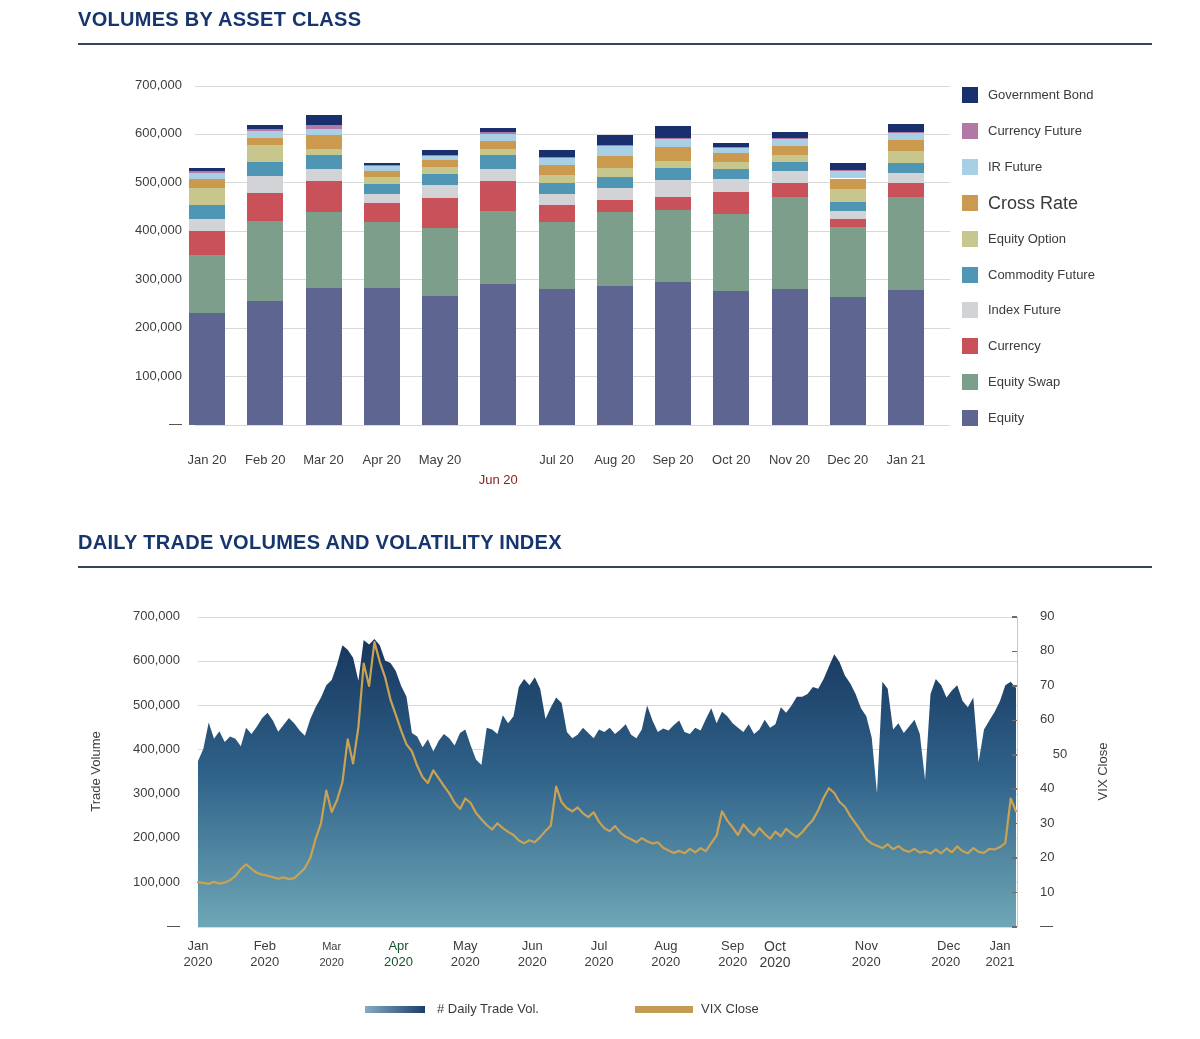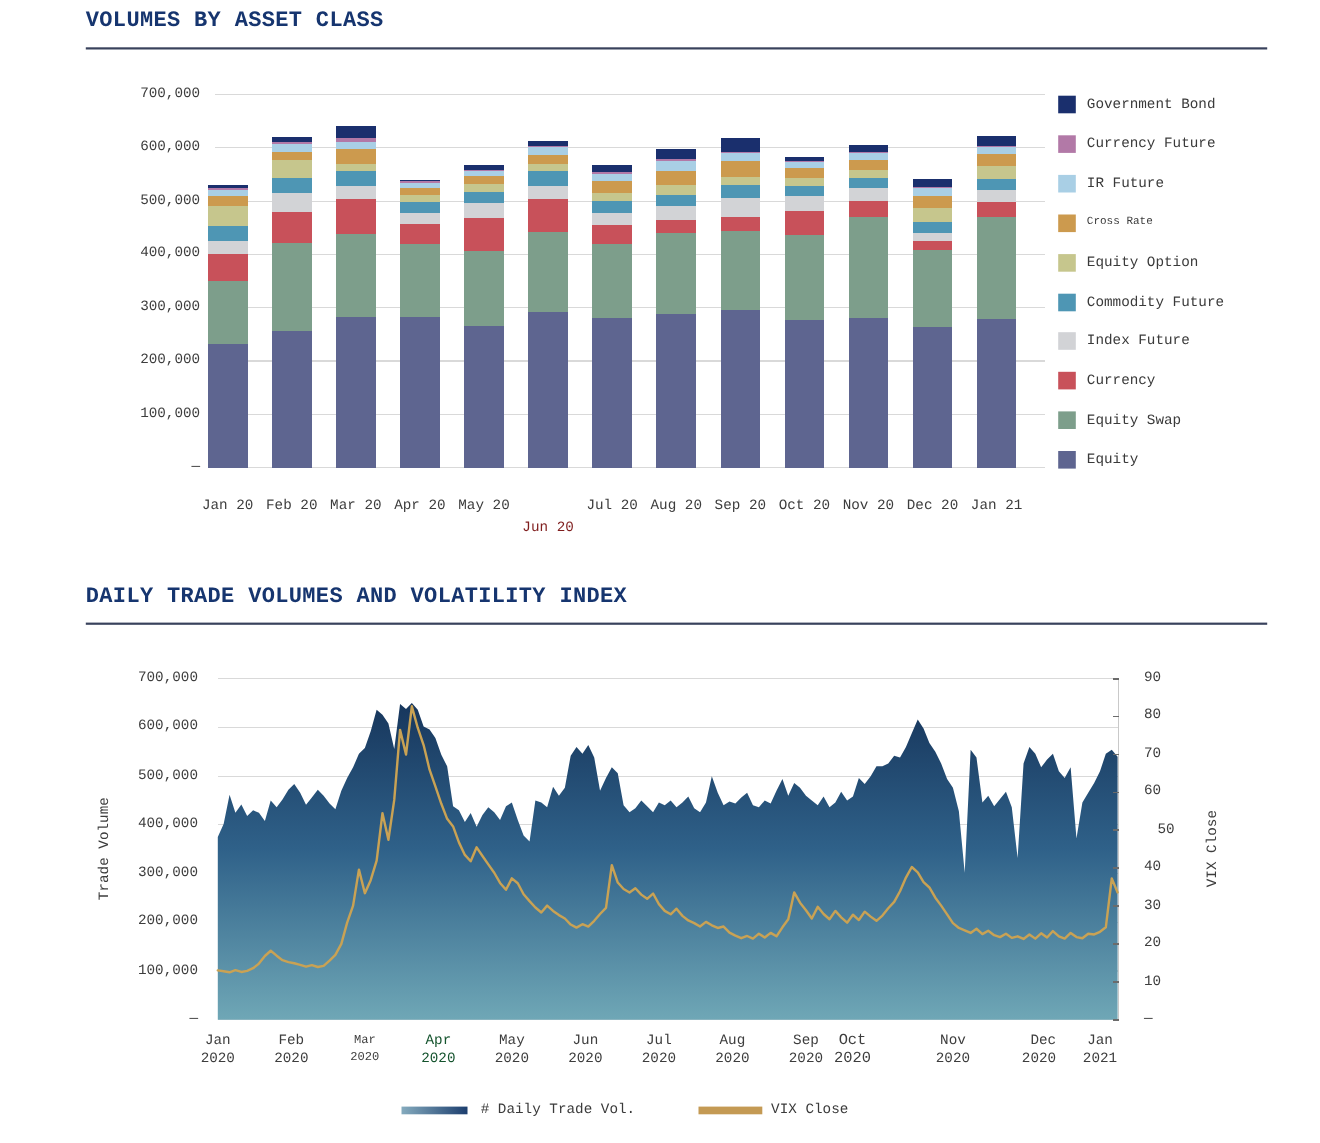"VOLUMES BY ASSET CLASS" .page { font-family: Liberation Mono, monospace -> Liberation Sans, sans-serif }
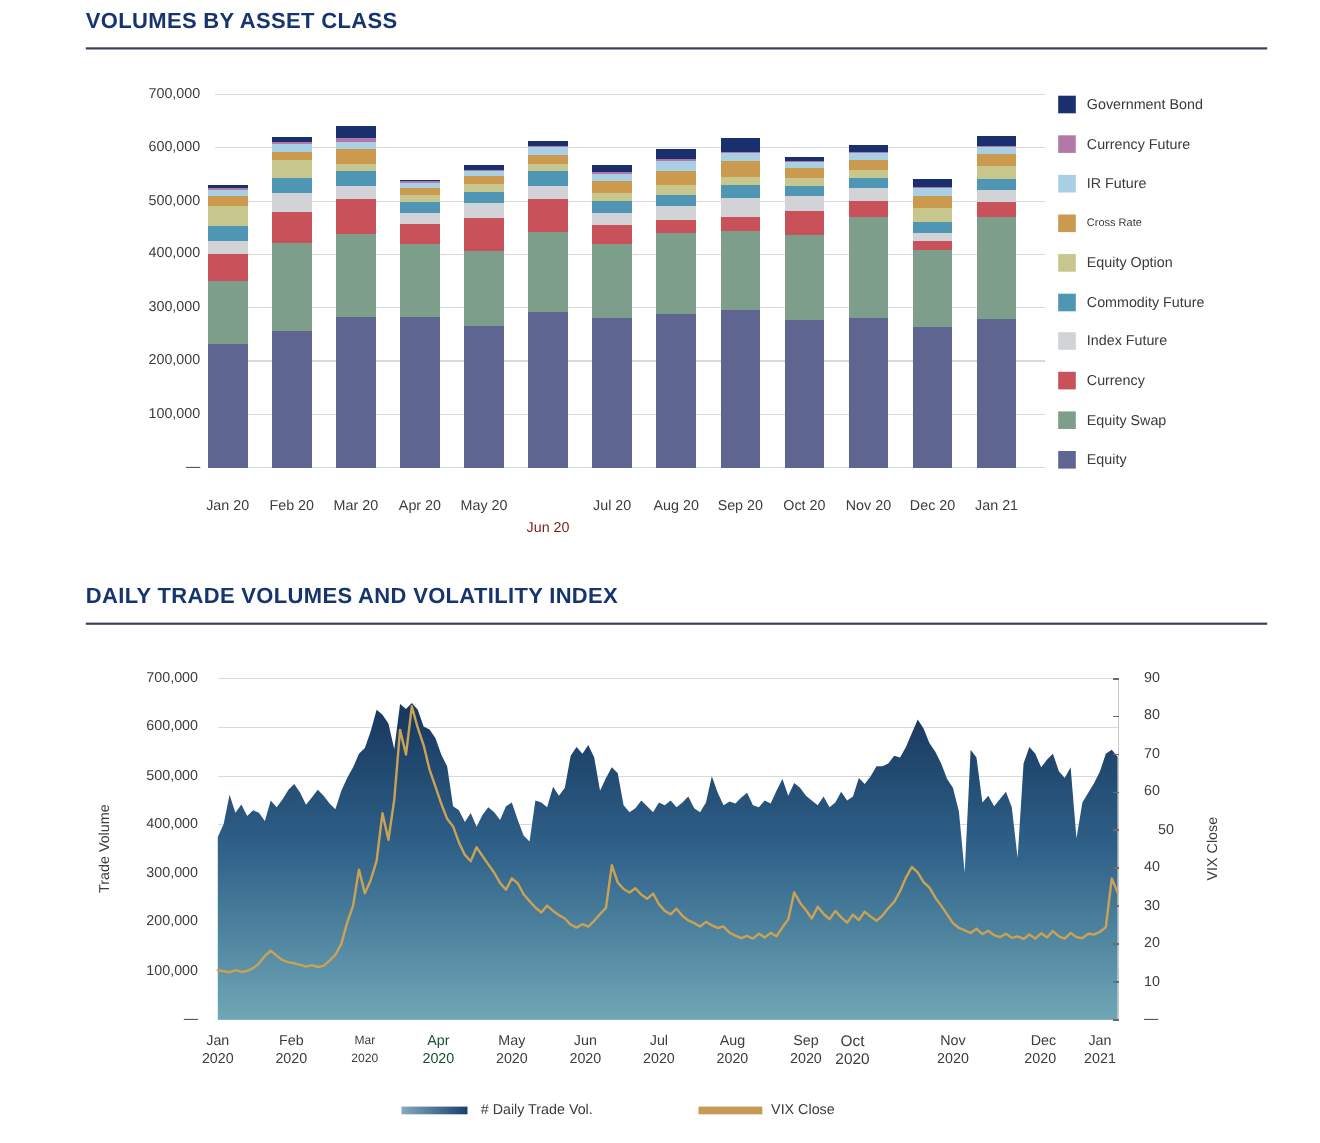"Cross Rate" div { font-size: 10px -> 18px }
